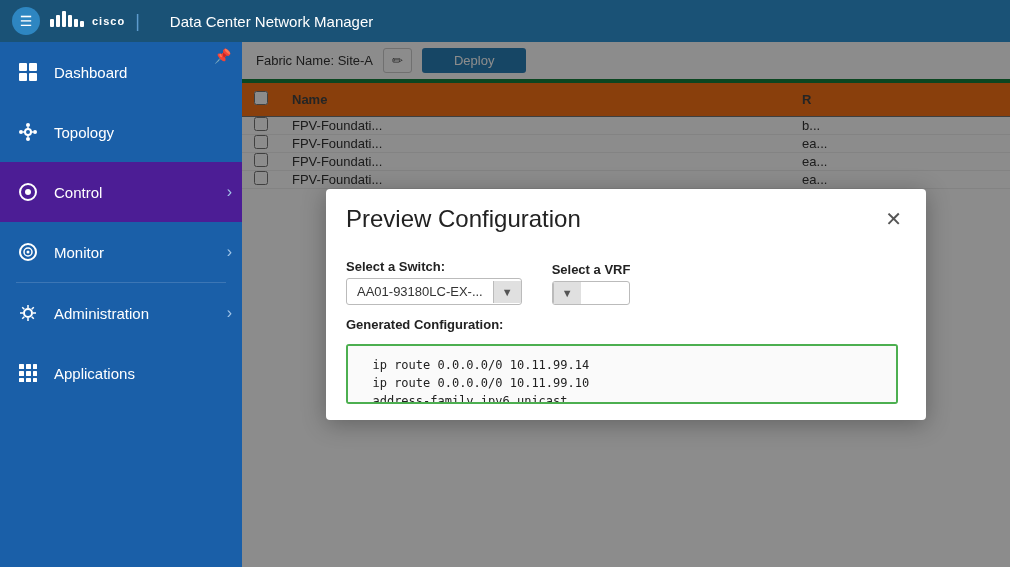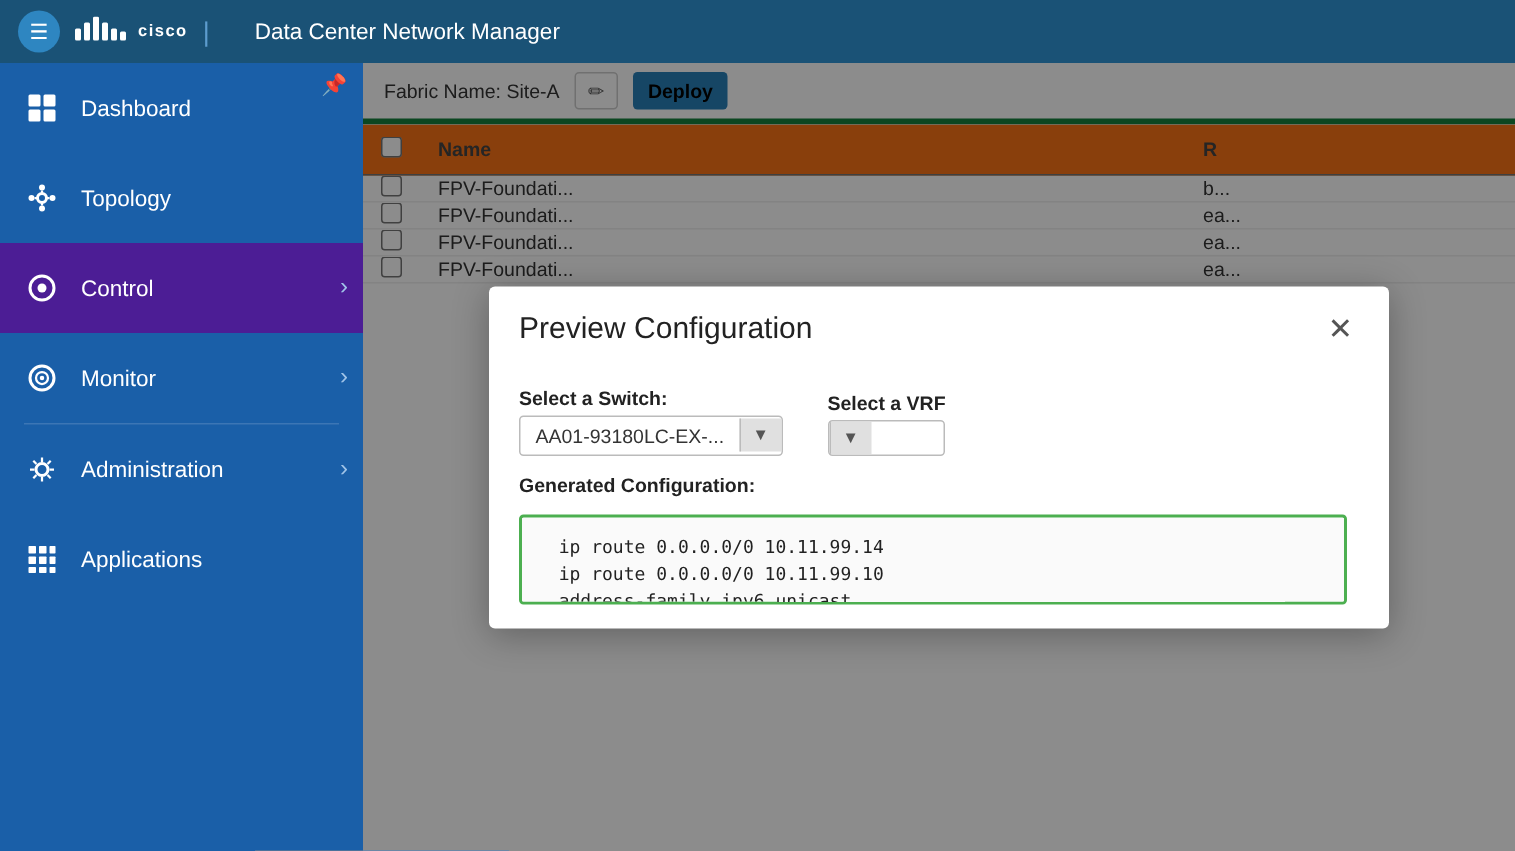"Deploy" .deploy-btn { color: #000000 -> #ffffff; font-weight: 700 -> 400; padding: 5px 10px -> 5px 32px }
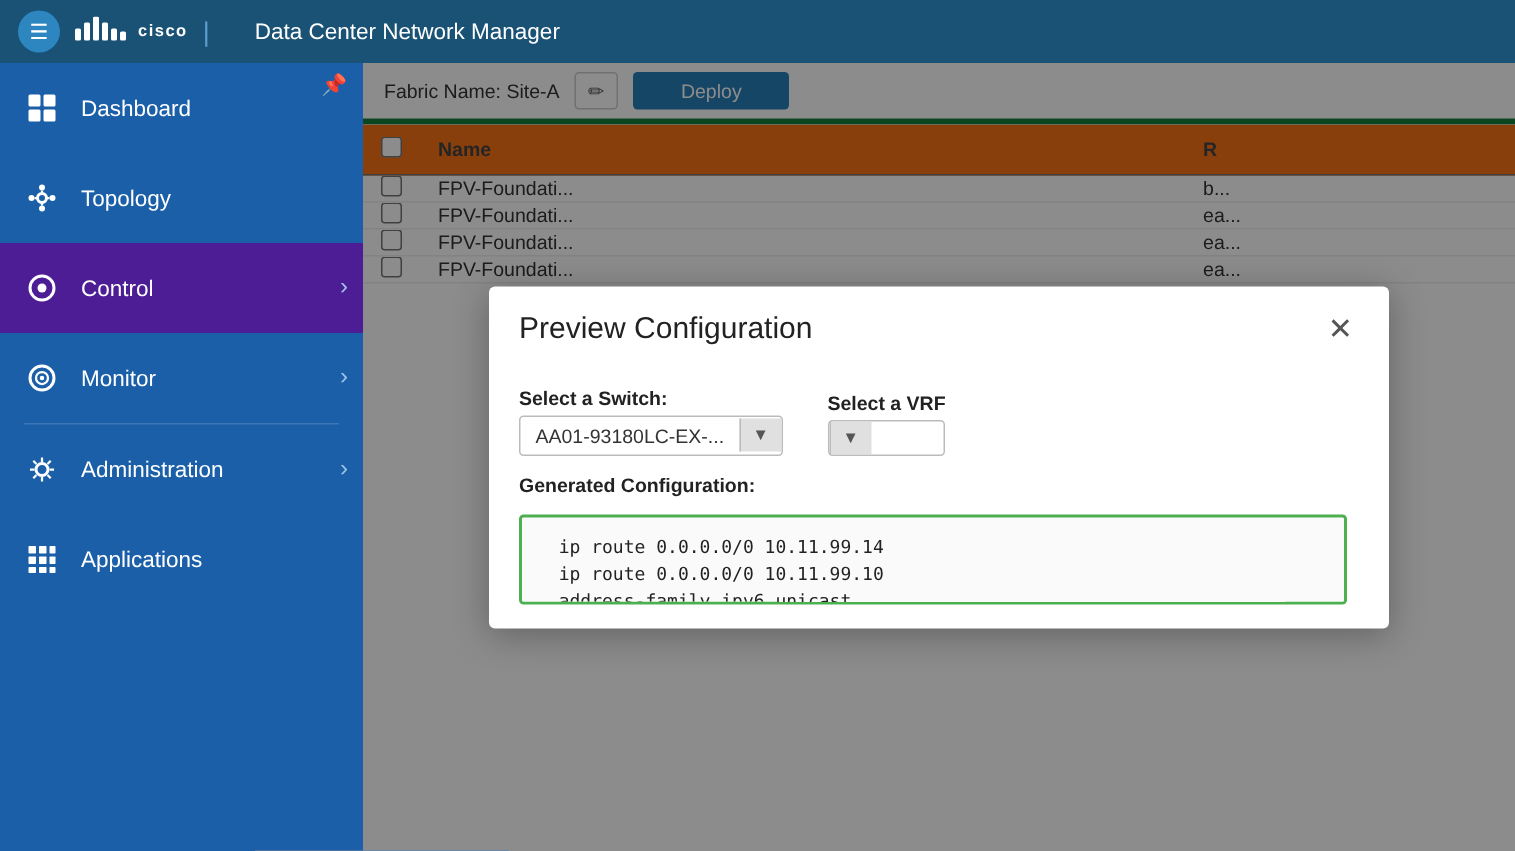"Preview Configuration" .modal-title { font-size: 20px -> 24px }
